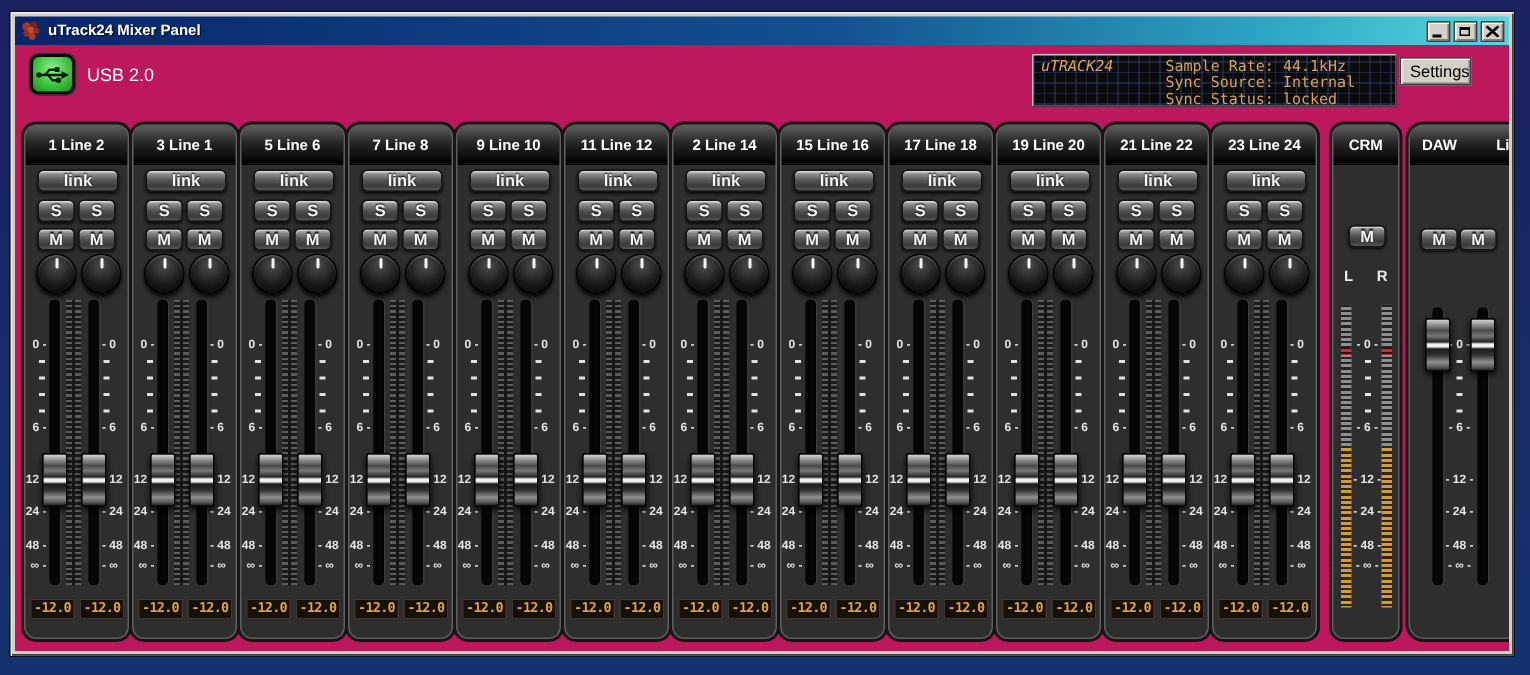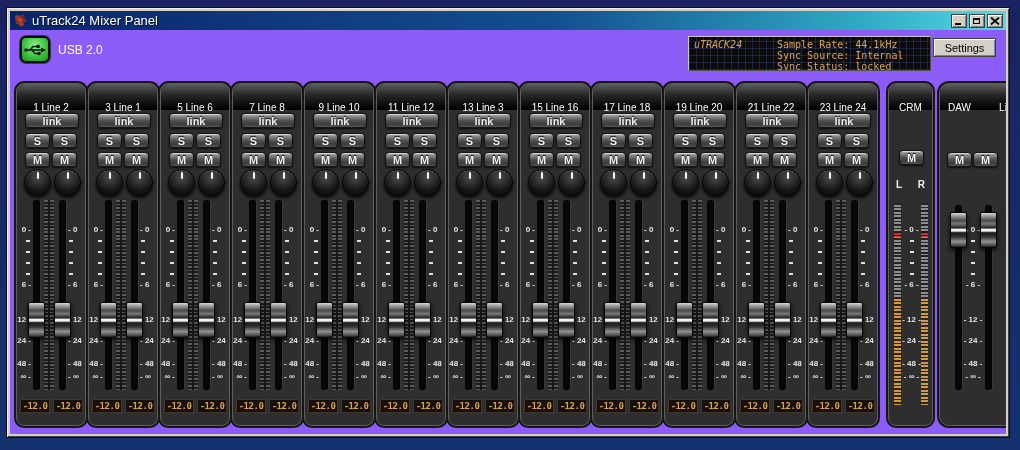"uTrack24 Mixer Panel" .title-text { font-size: 13px -> 10px; font-weight: normal -> bold }
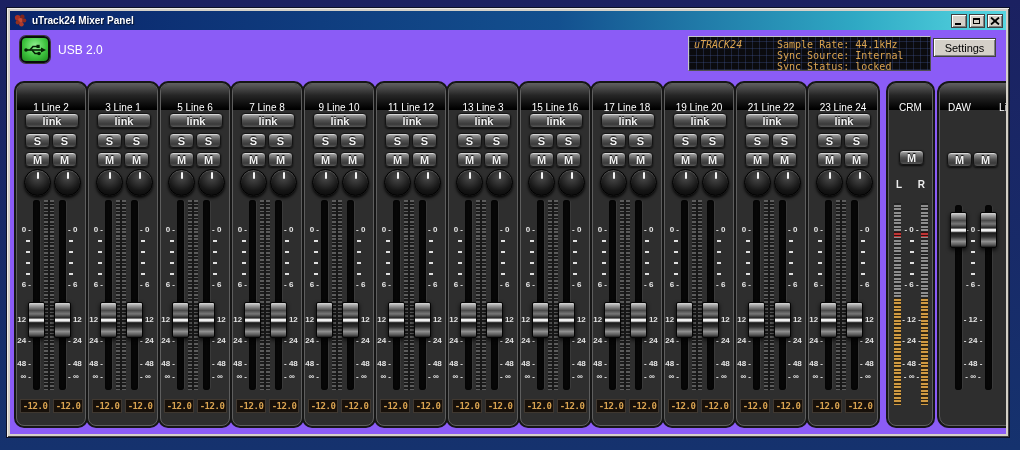"USB 2.0" .content { background: #8b5cf6 -> #be185d }
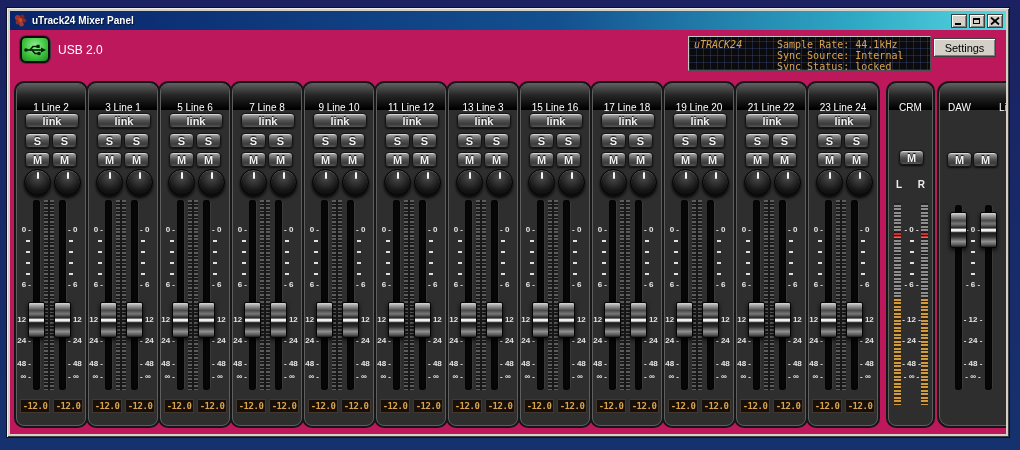"Settings" .settings-btn { width: 63px -> 48px }
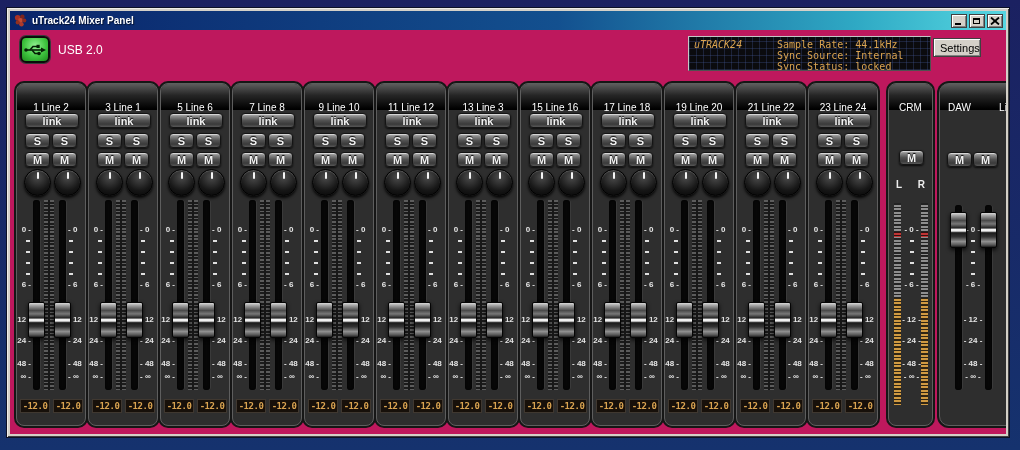"1 Line 2" .strip-header { font-weight: normal -> bold; padding-top: 18px -> 8px }
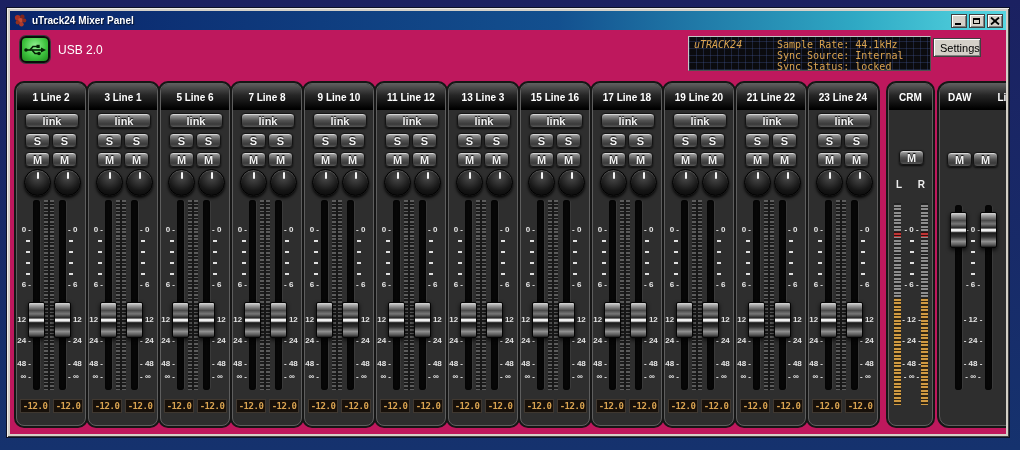"13 Line 3" span { text: 13 Line 3 -> 2 Line 14 }
